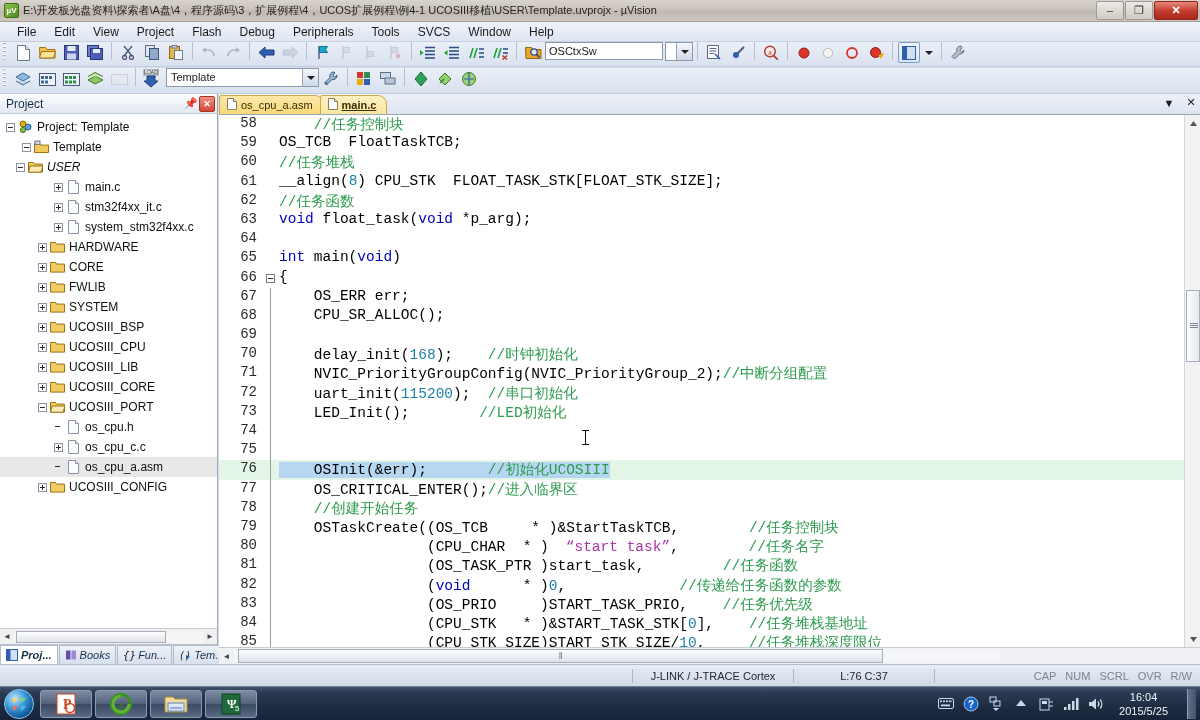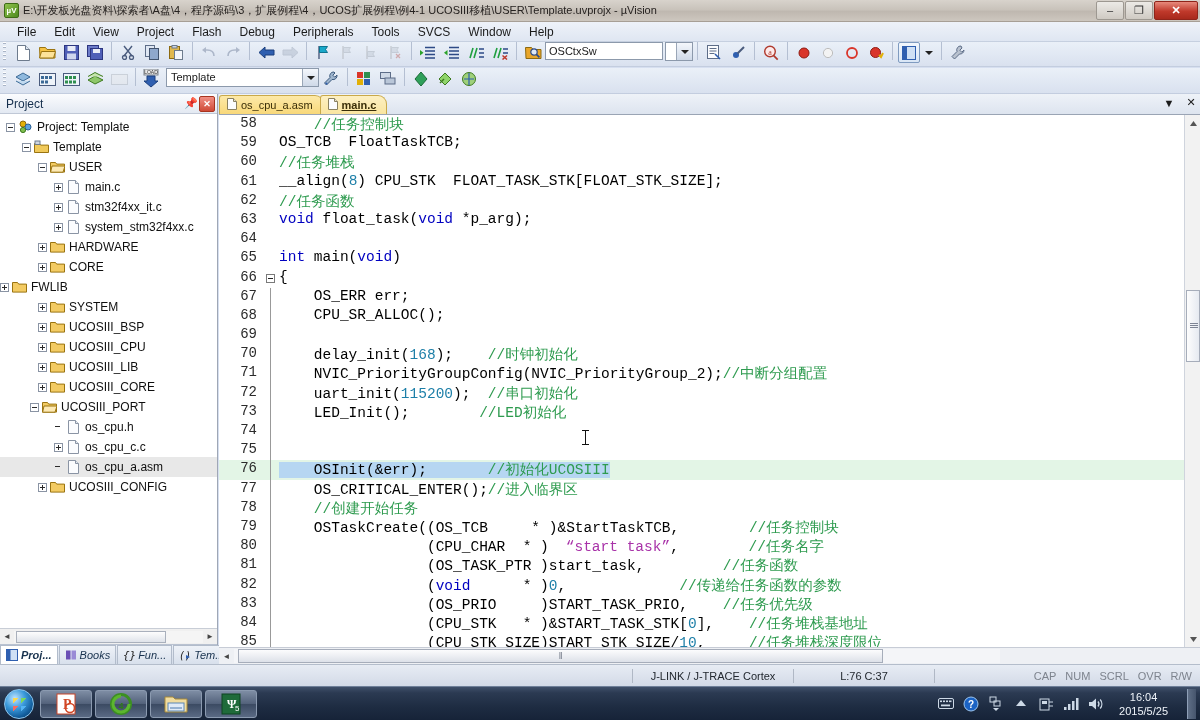"USER" div.tnode { font-style: none -> italic; padding-left: 38px -> 16px }
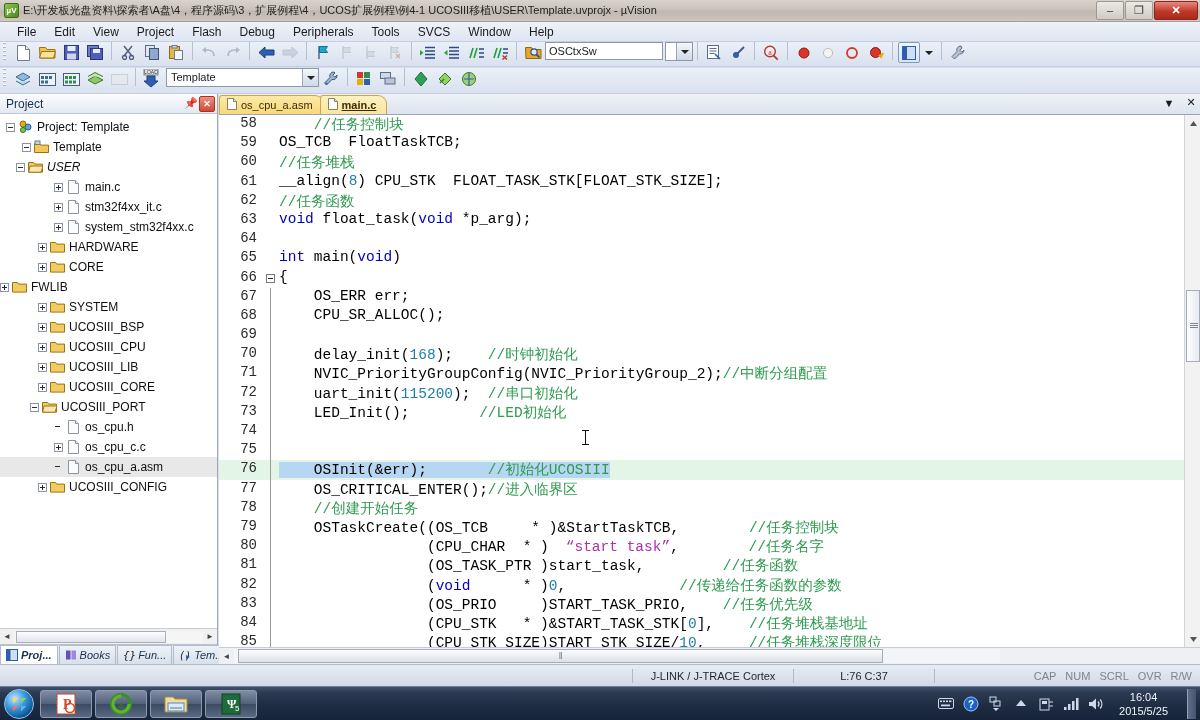"FWLIB" div.tnode { padding-left: none -> 38px }
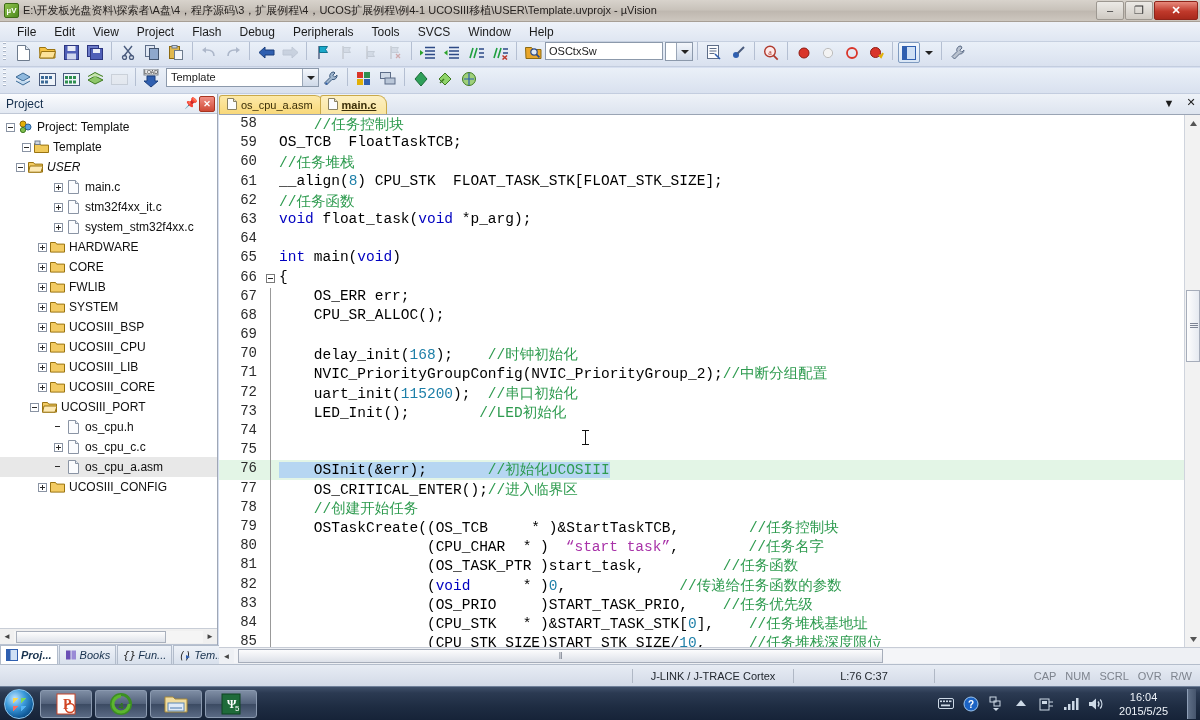"UCOSIII_PORT" div.tnode { padding-left: 30px -> 38px }
